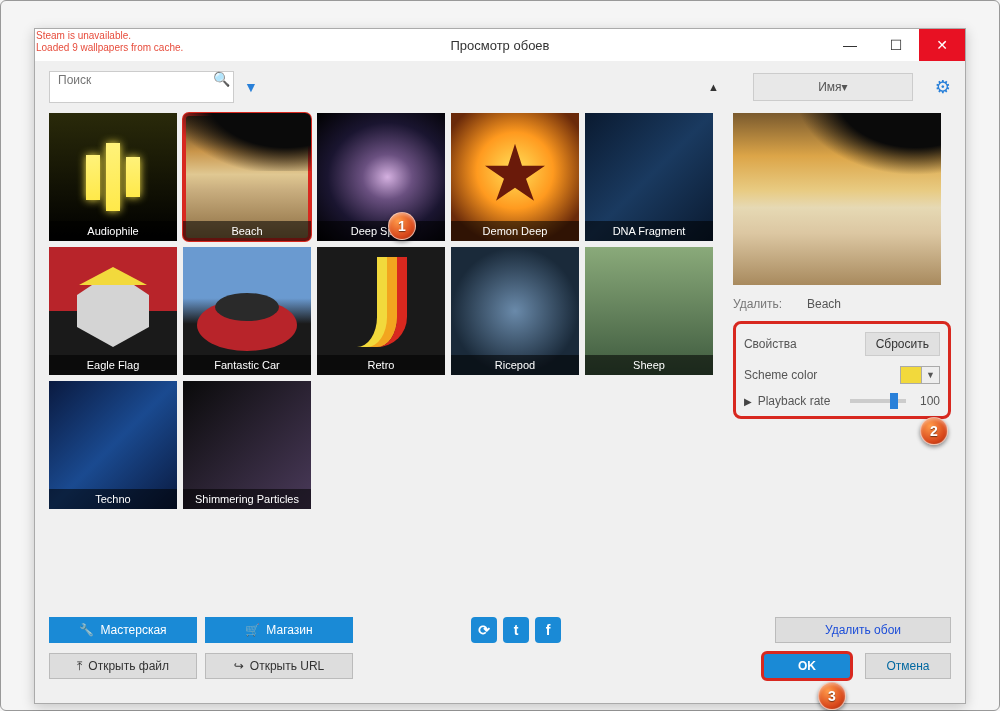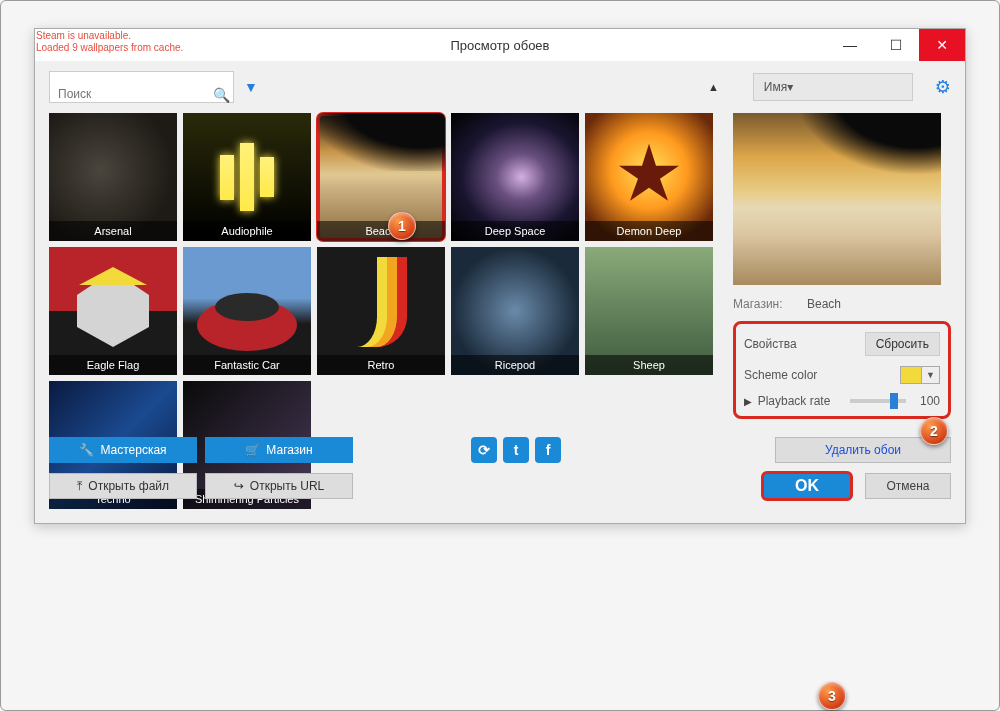"Просмотр обоев" .window { height: 496px -> 676px }
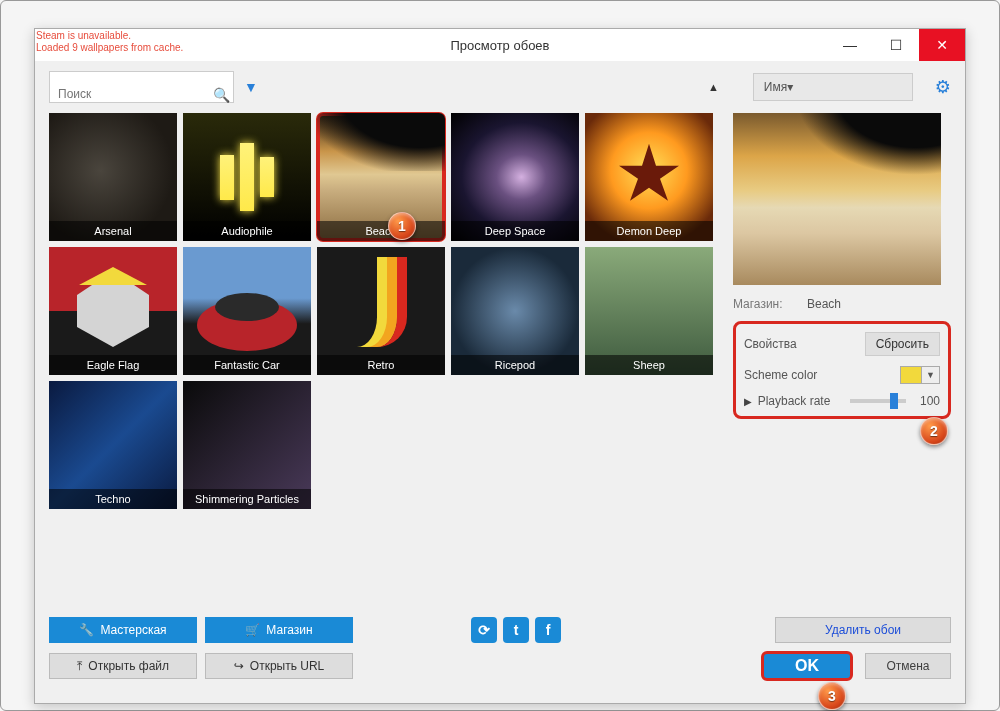"Поиск" .search-box { align-items: flex-start -> flex-end }
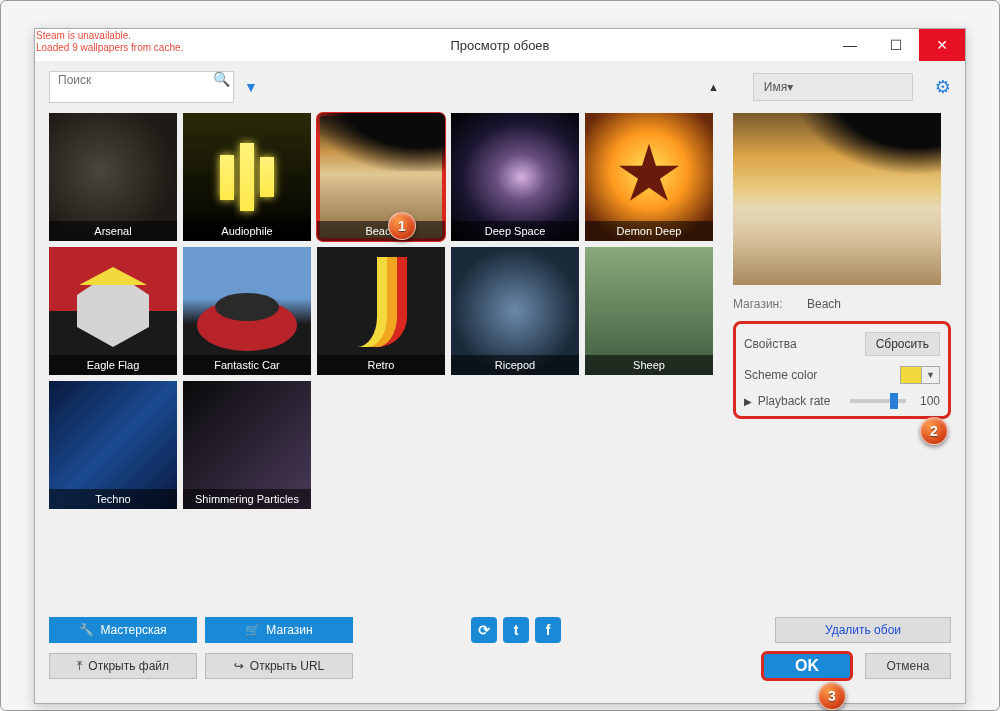"Имя" .sortsel { justify-content: flex-start -> center }
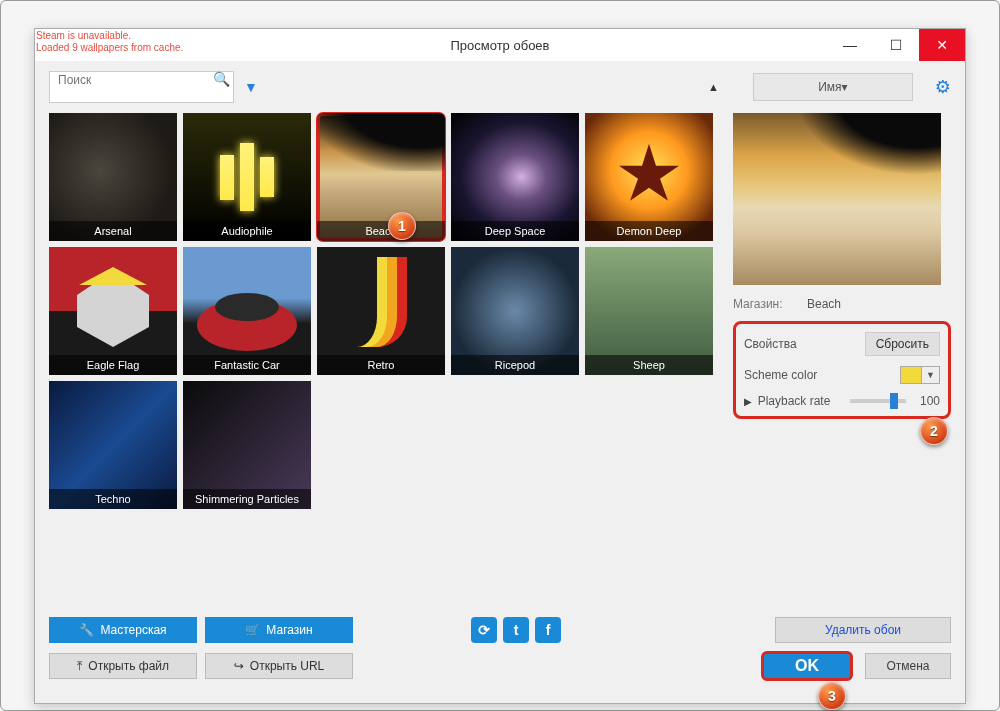"Arsenal" div.tile { html: <div> <div></div> <div>Arsenal</div> </div> -> none }
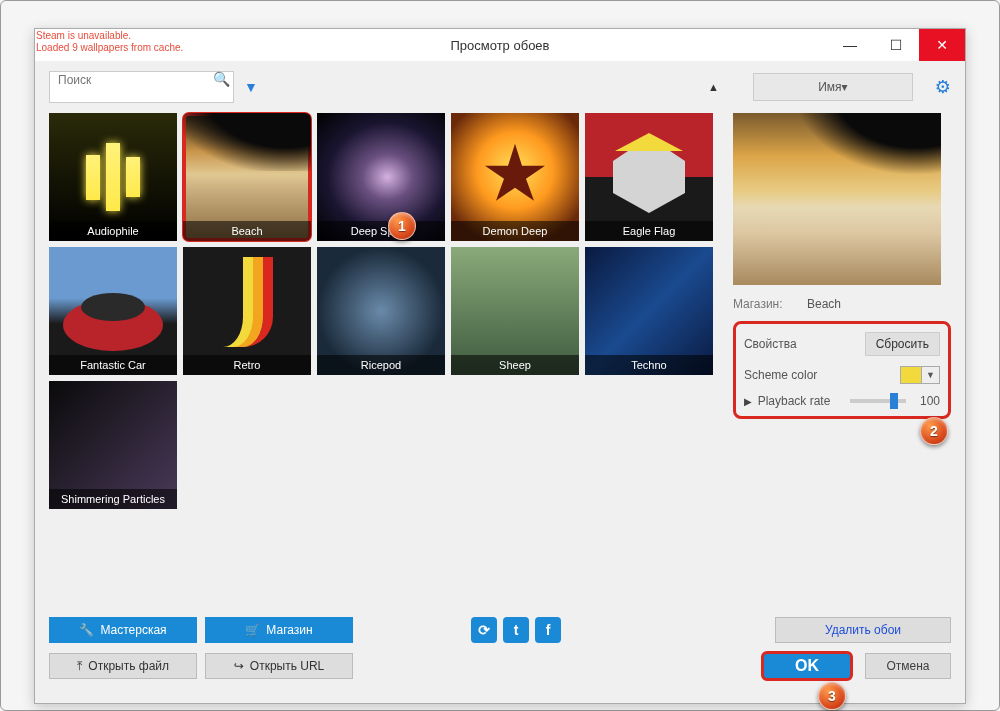"DNA Fragment" div.tile { html: none -> <div> <div></div> <div>DNA Fragment</div> </div> }
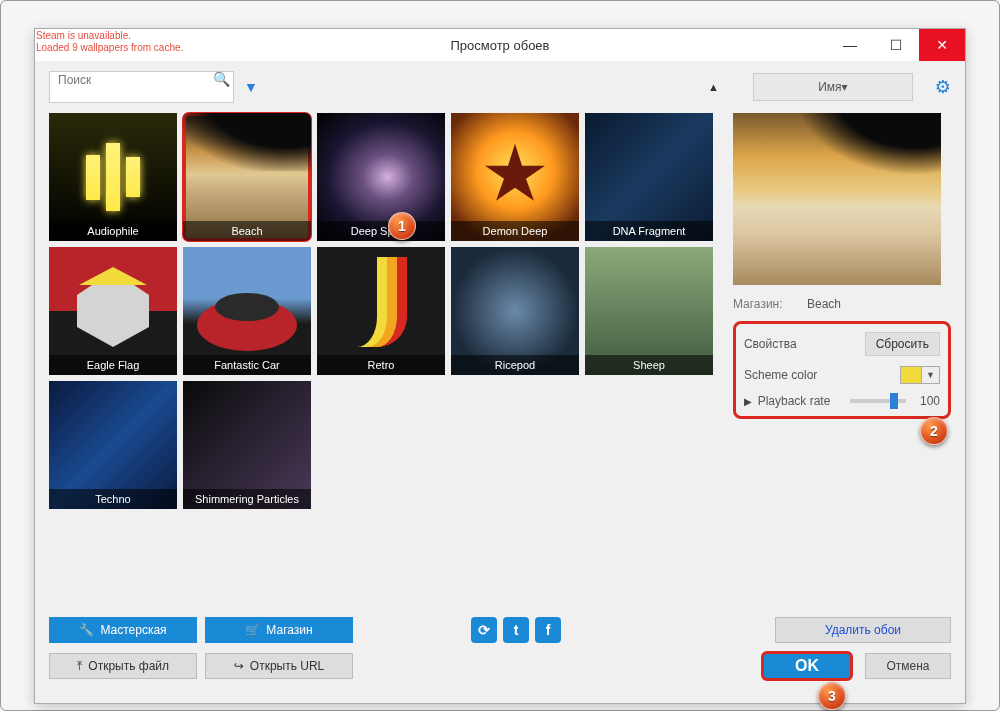"Магазин:" span.k { text: Магазин -> Удалить }
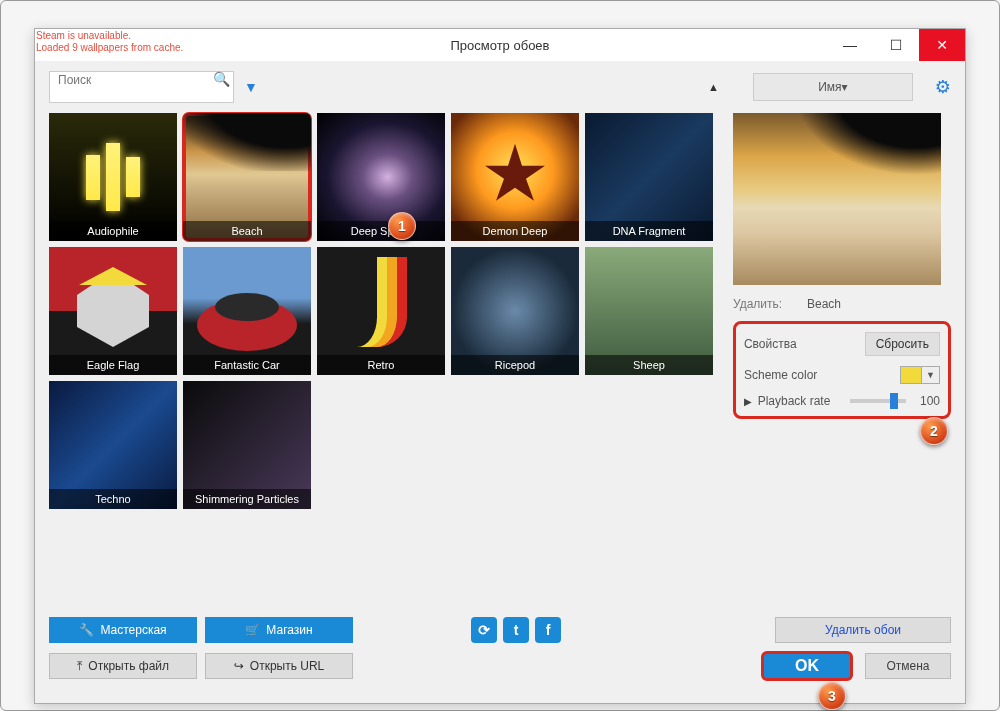"OK" .okbtn { font-size: 16px -> 12px }
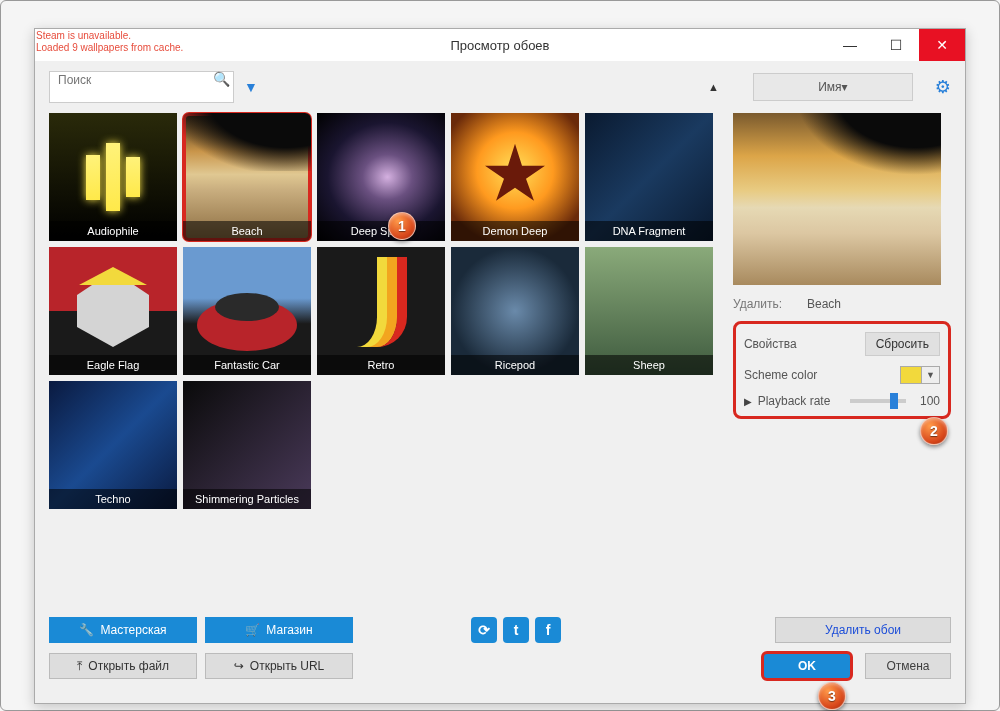"Отмена" .cancelbtn { color: #404040 -> #0369a1 }
